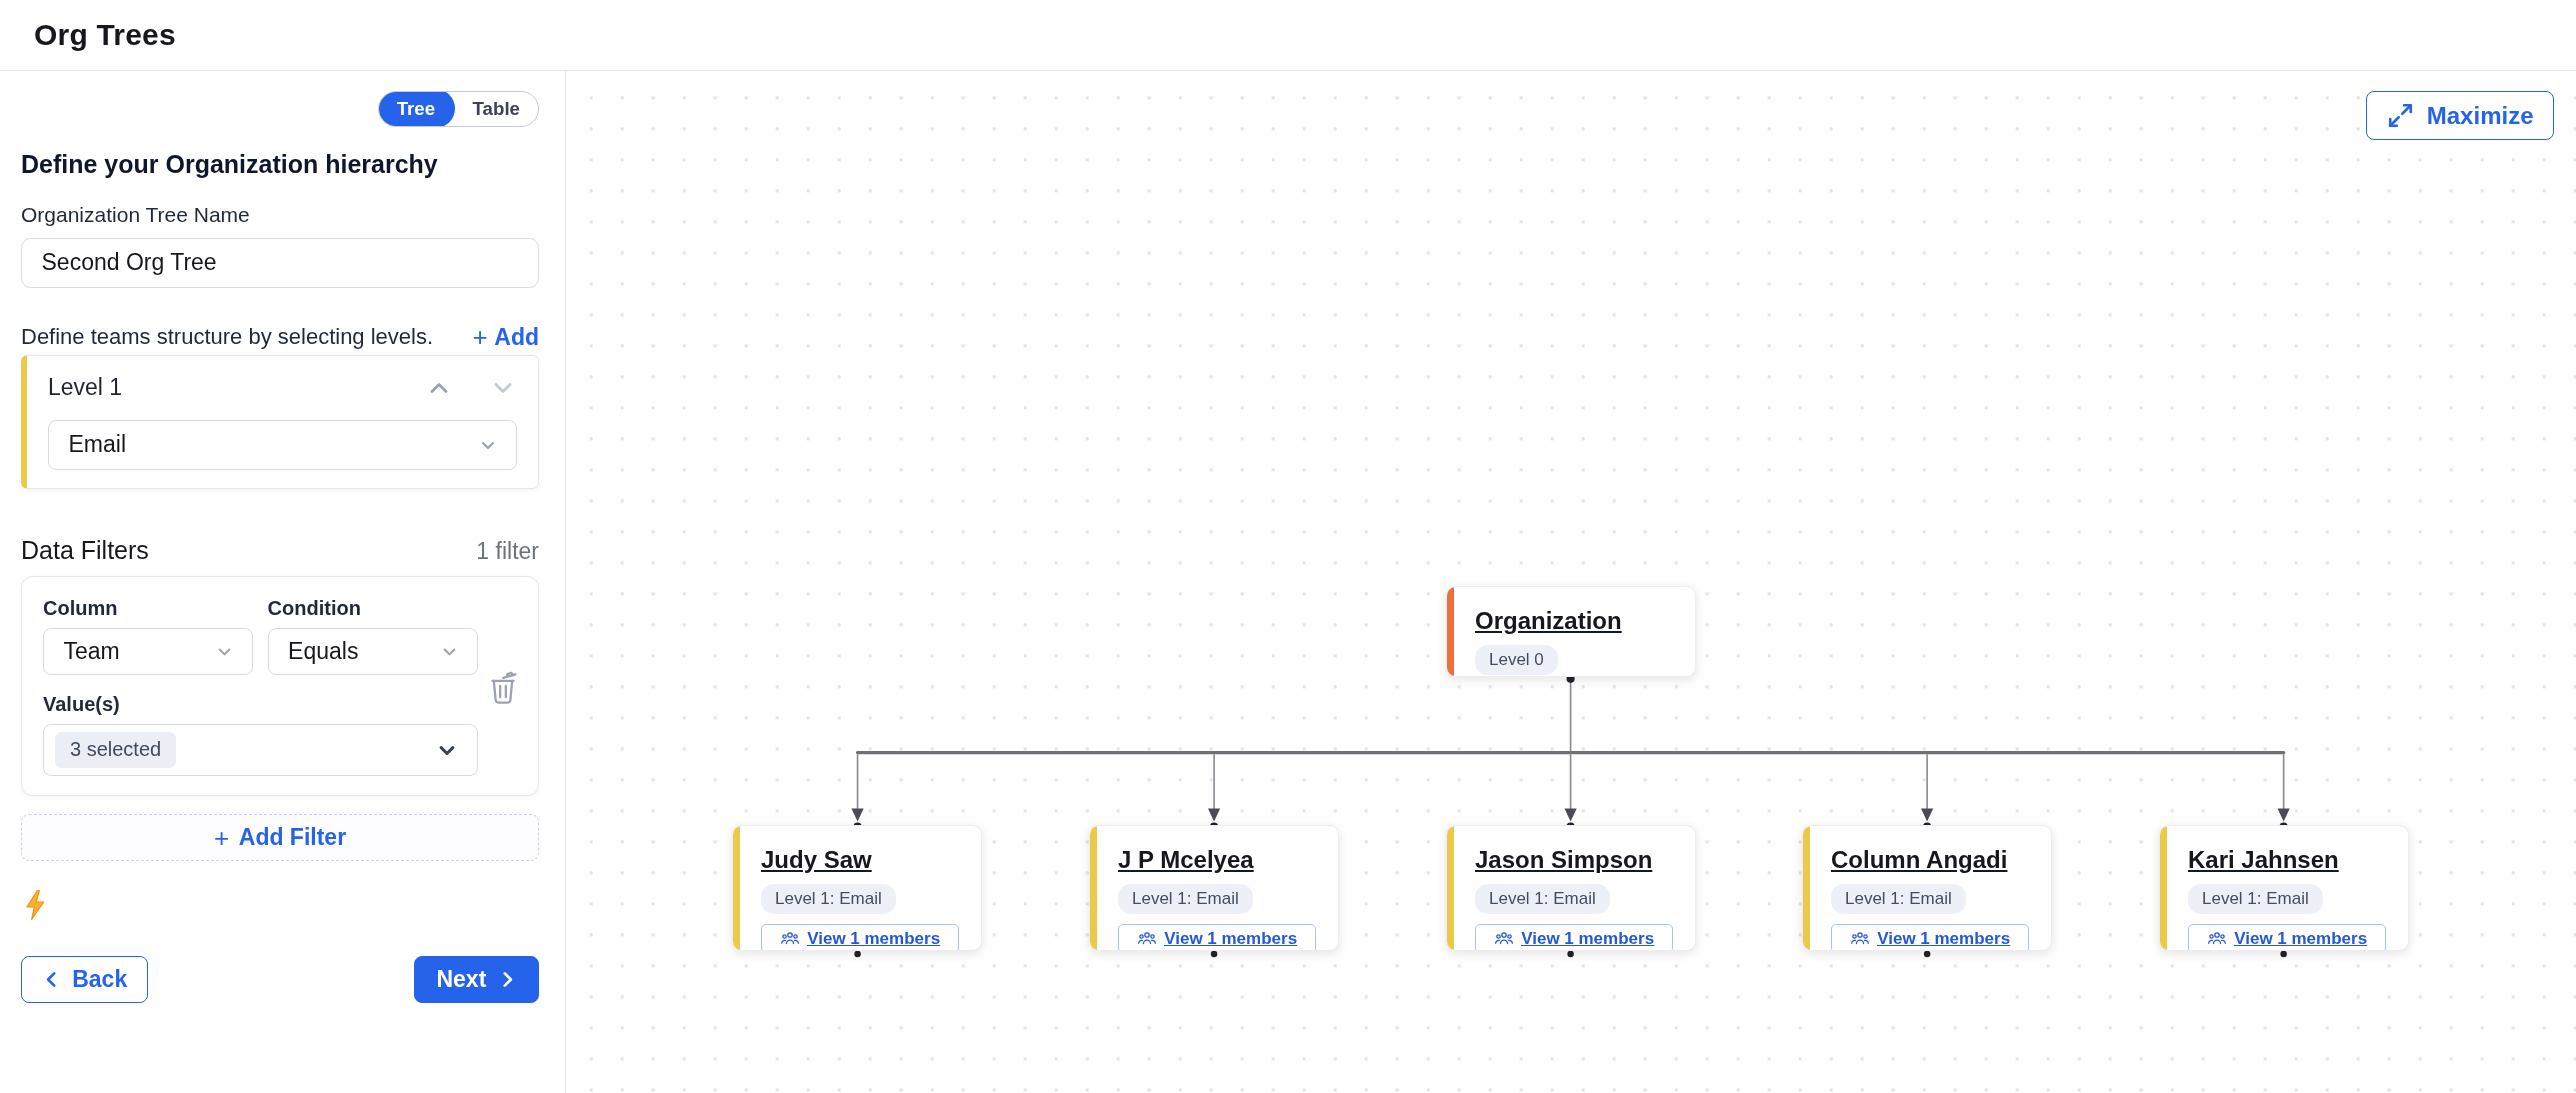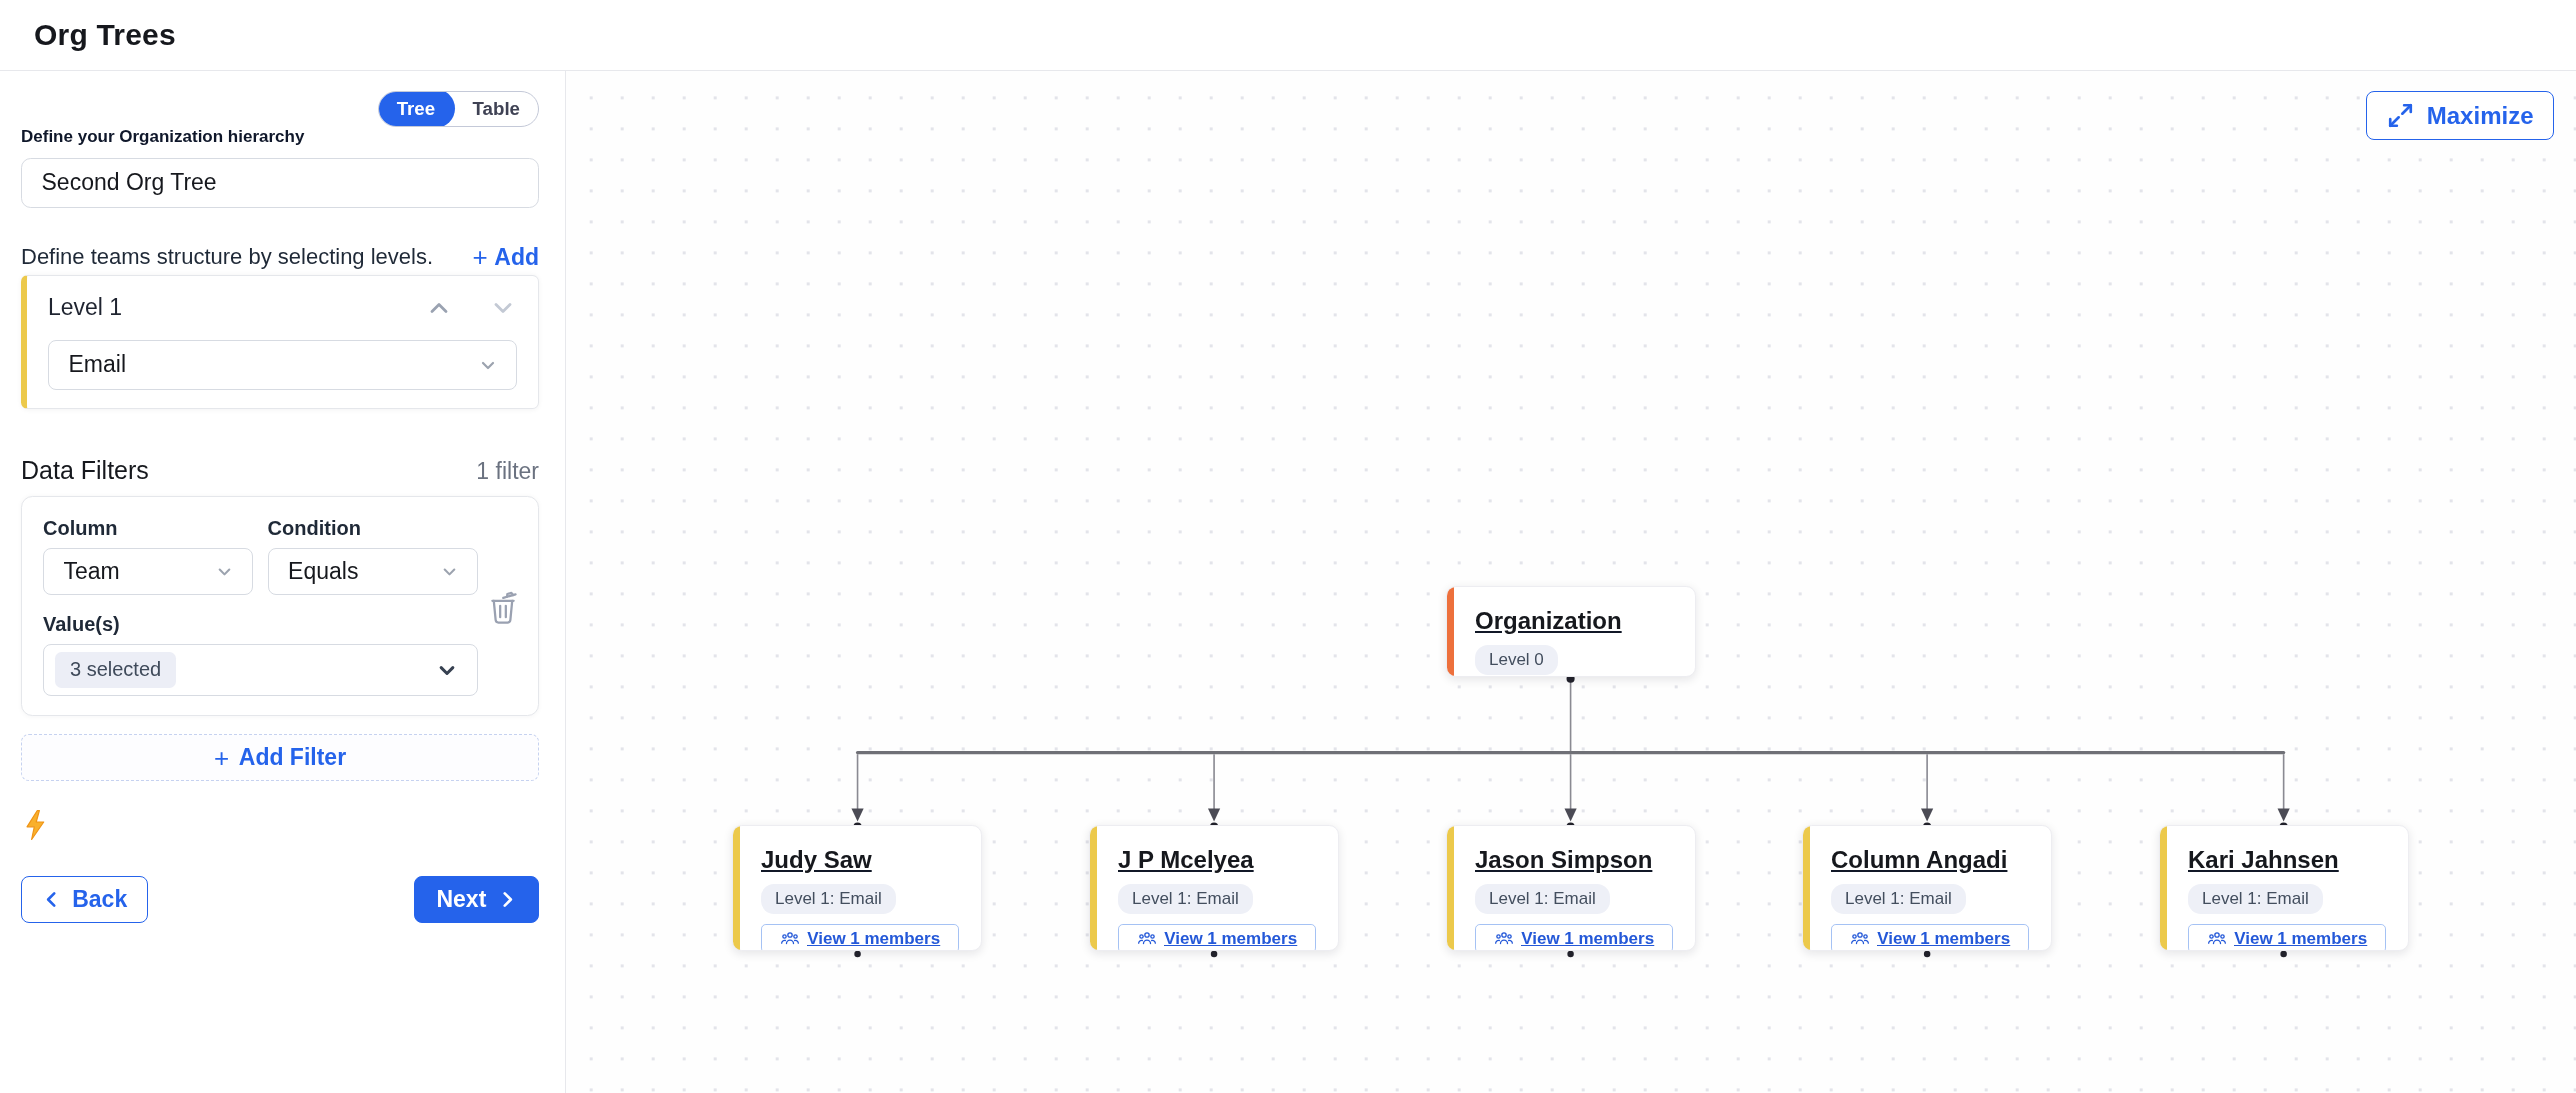"Define your Organization hierarchy" .panel-heading { font-size: 17px -> 25px; margin-top: none -> 23px }
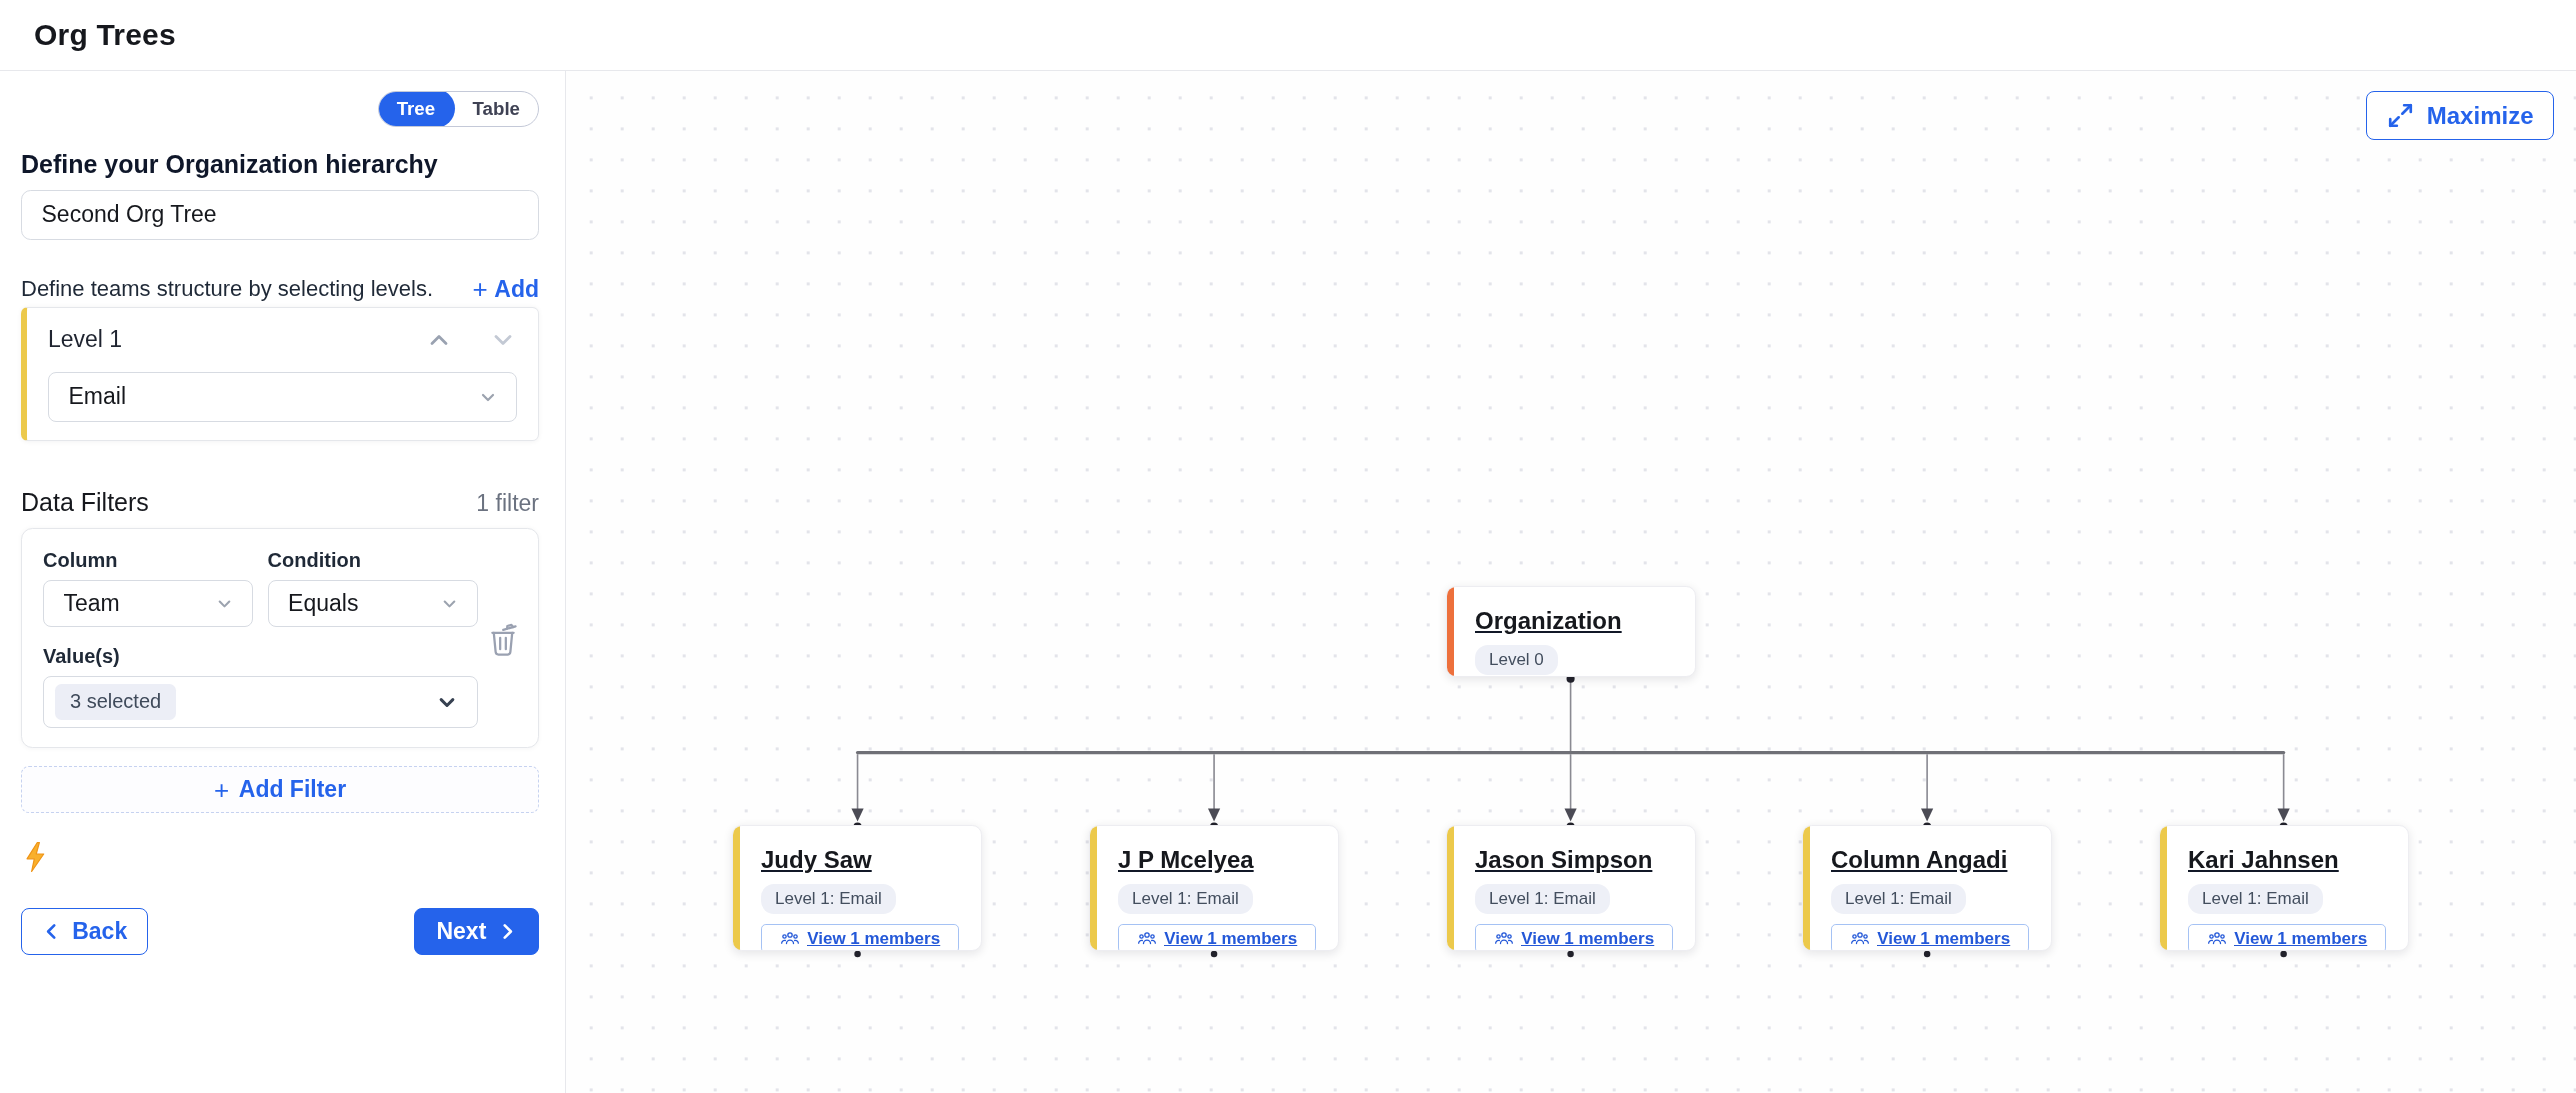"Organization Tree Name" div.field-label { html: none -> <div>Organization Tree Name</div> }
